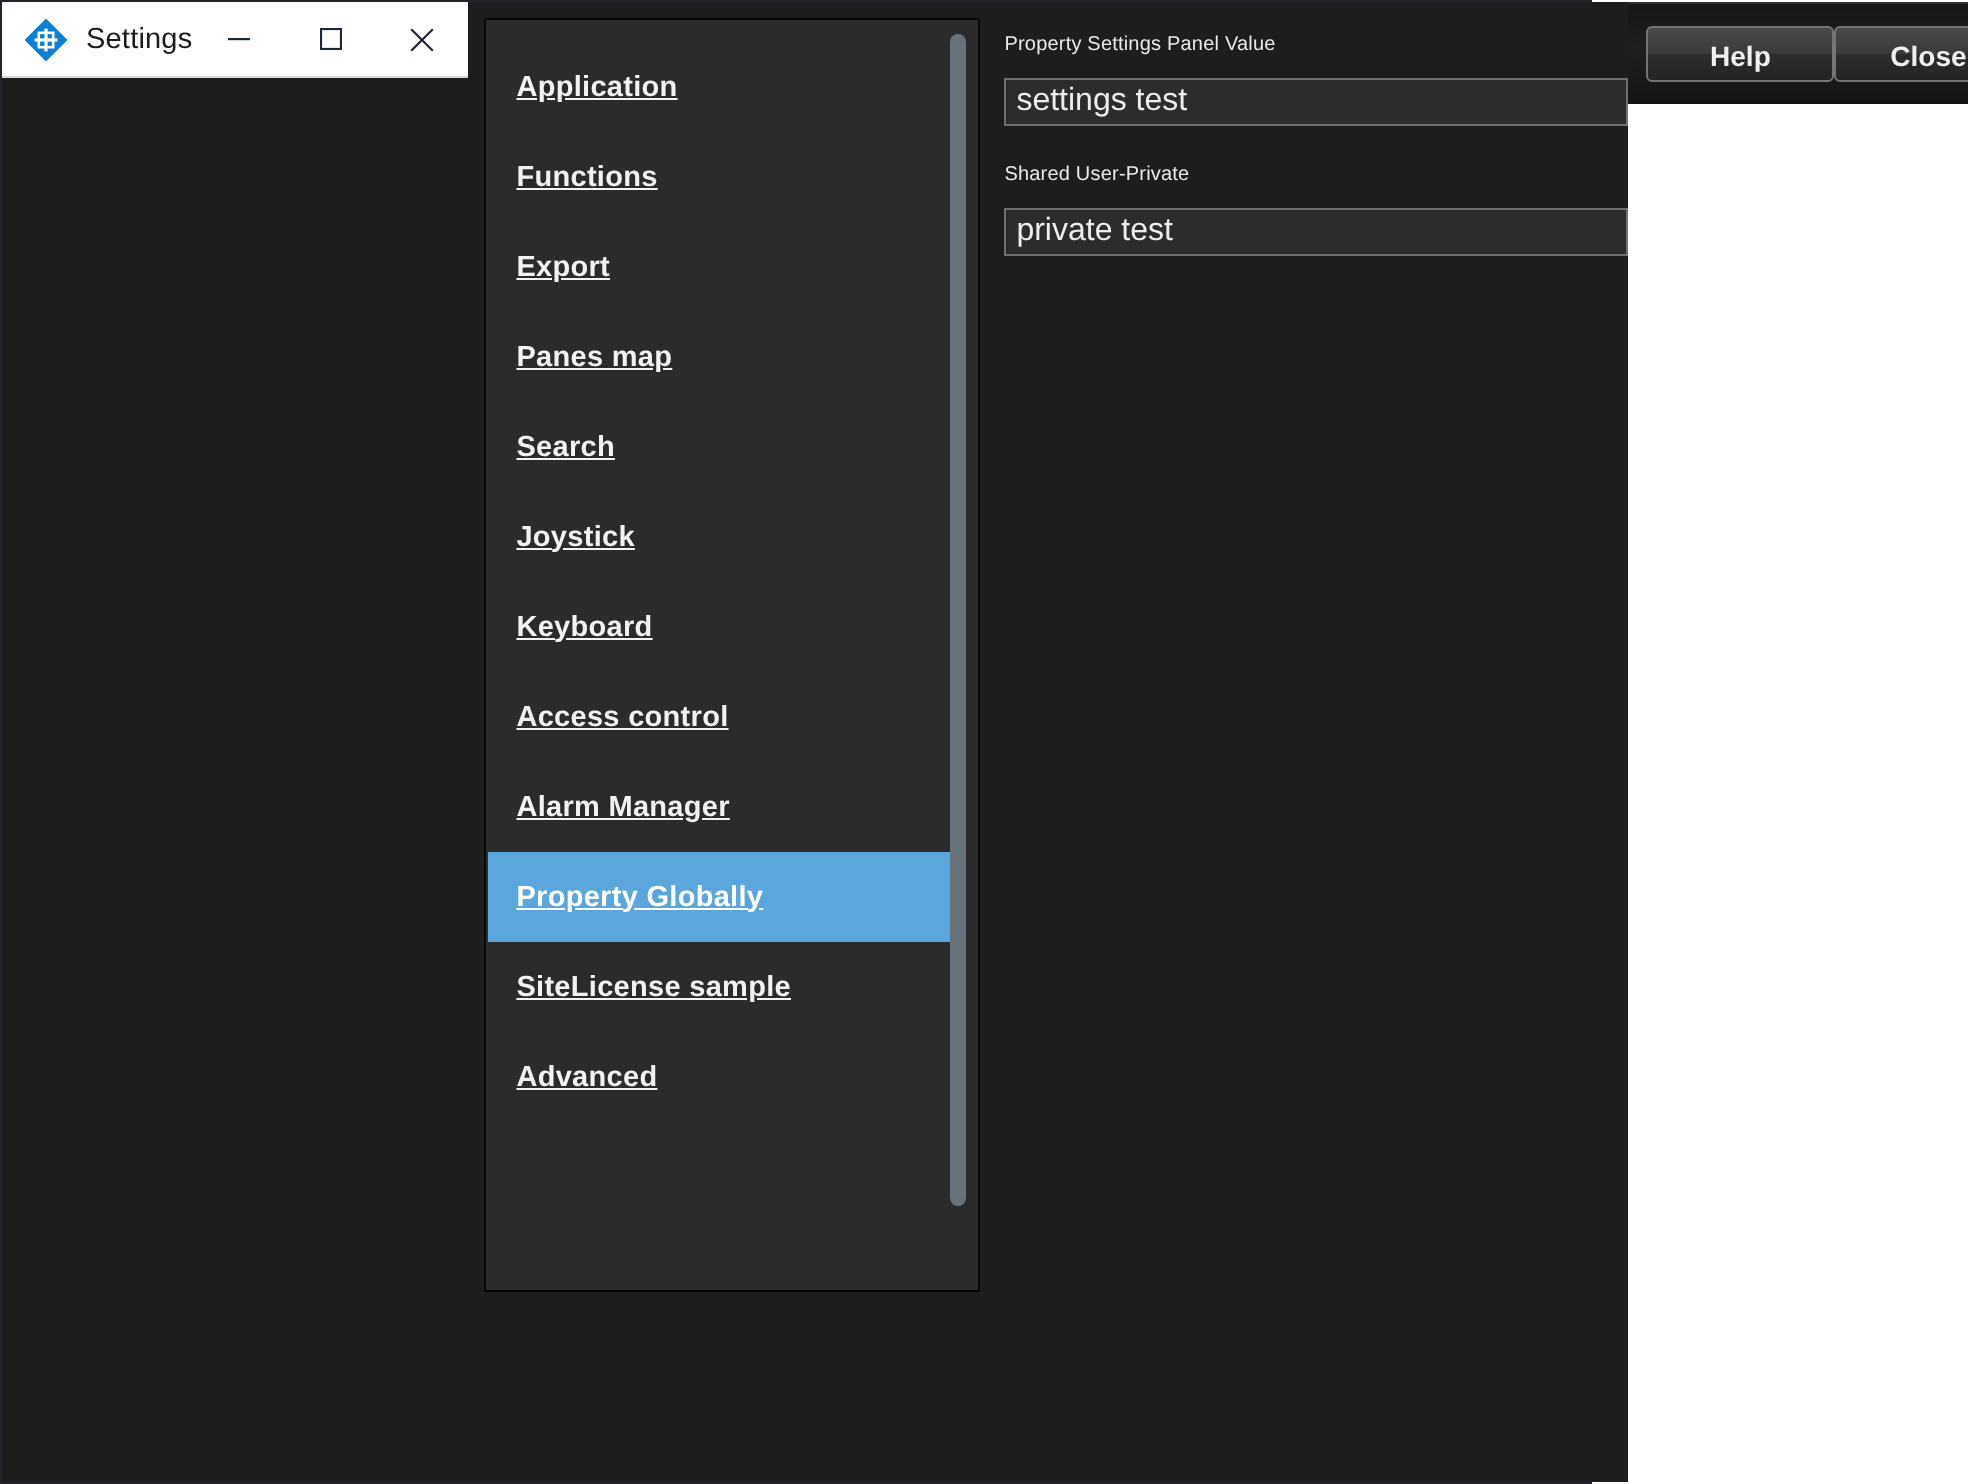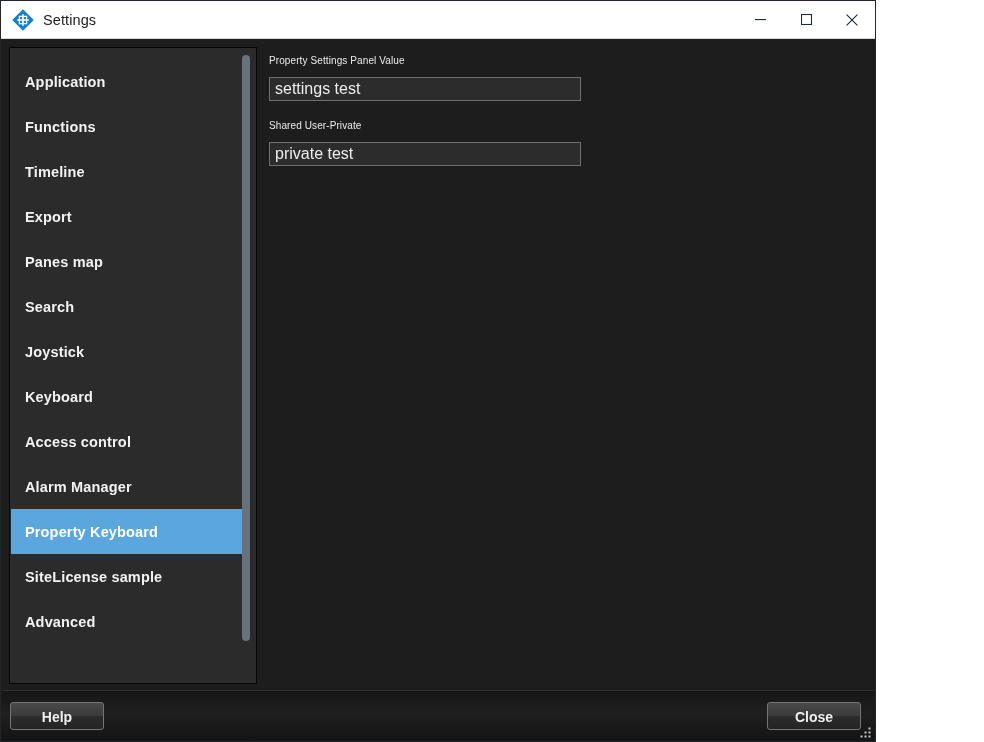"Settings" .window { flex-direction: column -> none; width: 876px -> 796px }
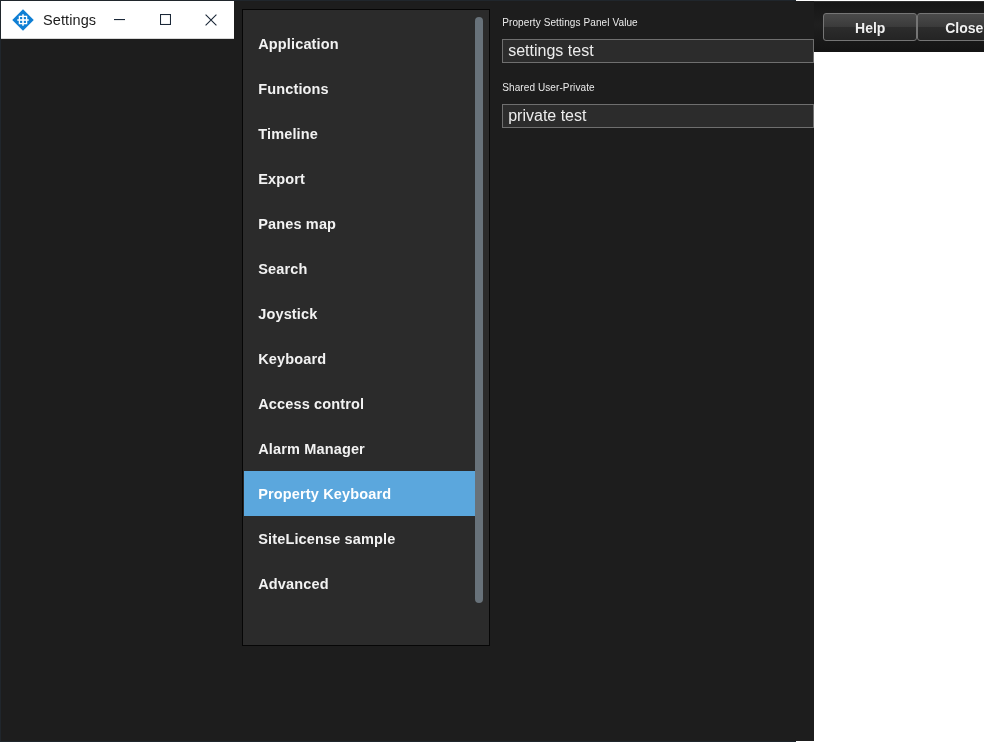"Application" .nav-item .nav-label { text-decoration: none -> underline }
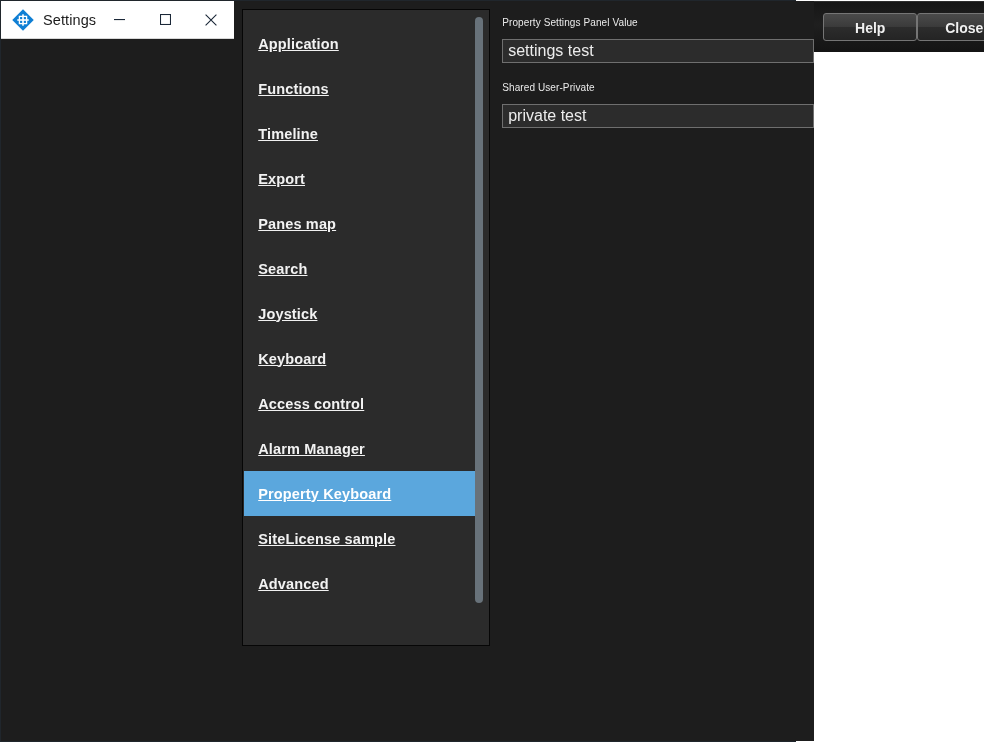"Timeline" div.nav-item { html: <div> <span>Timeline</span> </div> -> none }
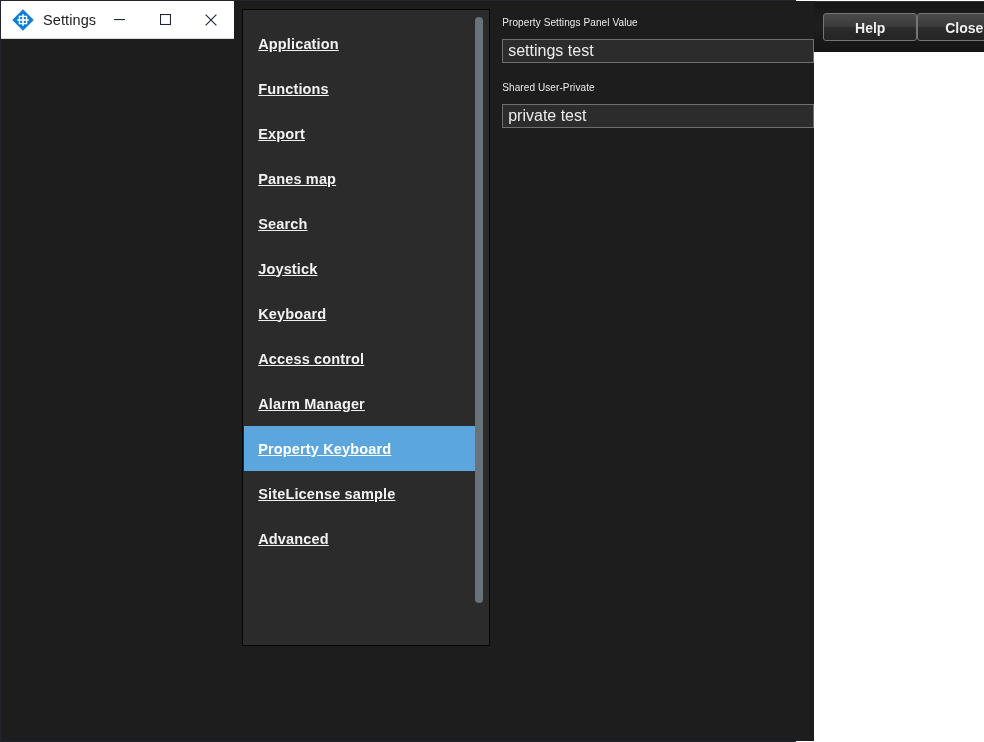"Property Keyboard" span.nav-label { text: Keyboard -> Globally }
